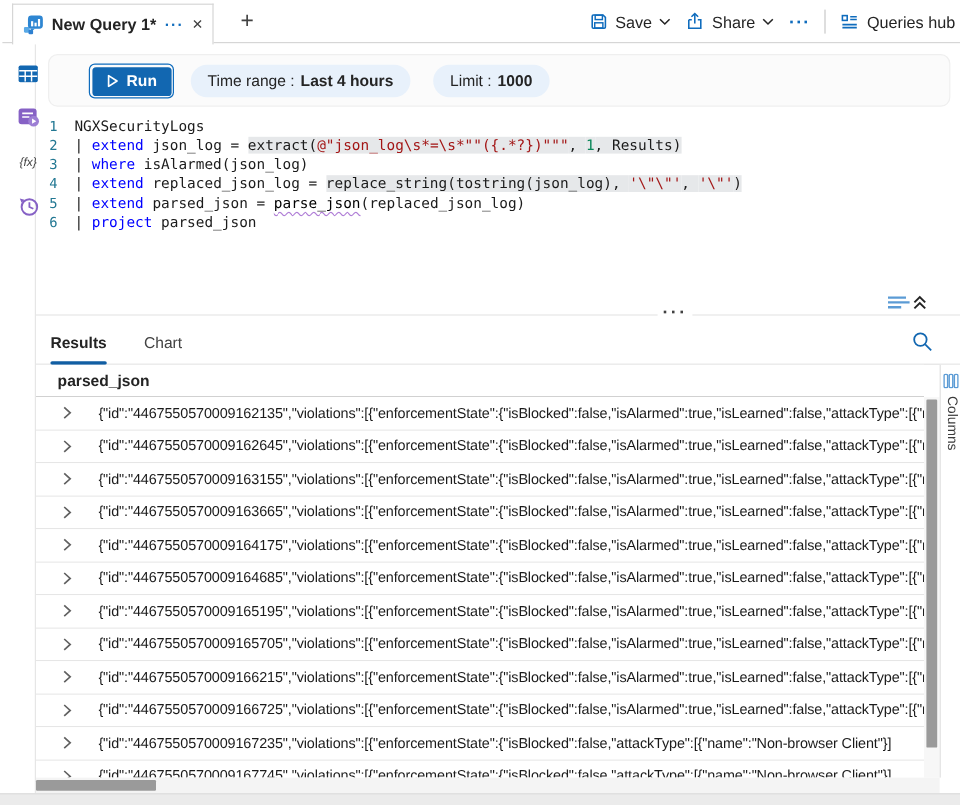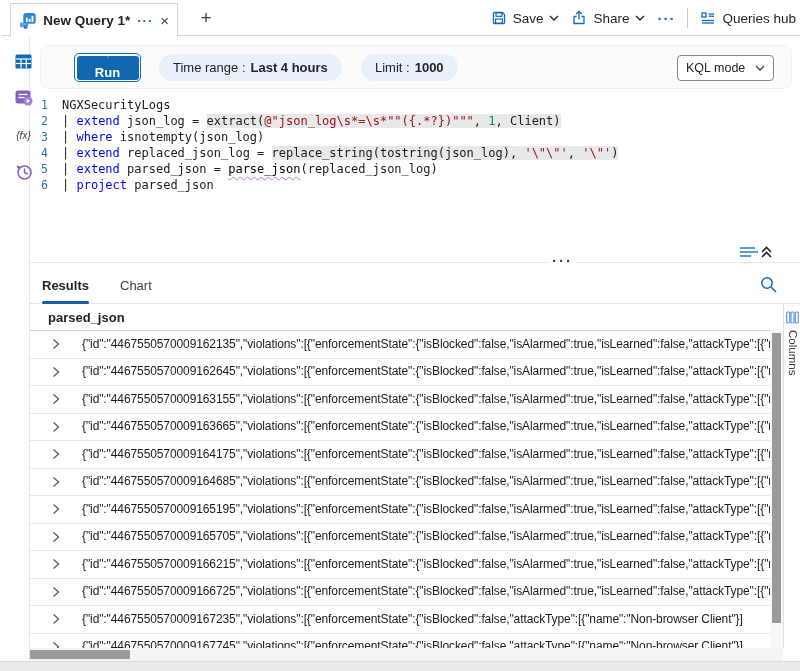"Run" .run-inner { flex-direction: column -> none }
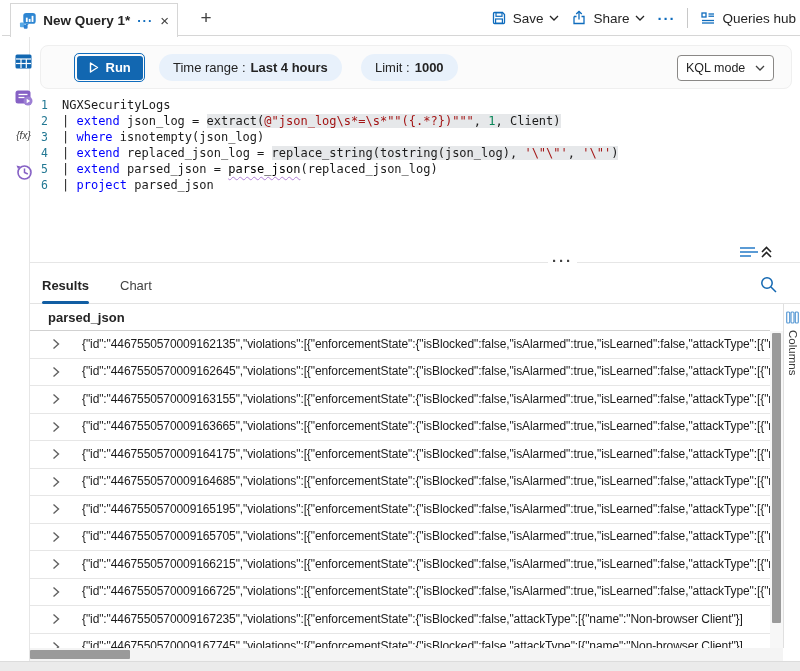"KQL mode" div.mode-select { html: <div> <span>KQL mode</span> <svg> <polyline></polyline> </svg> </div> -> none }
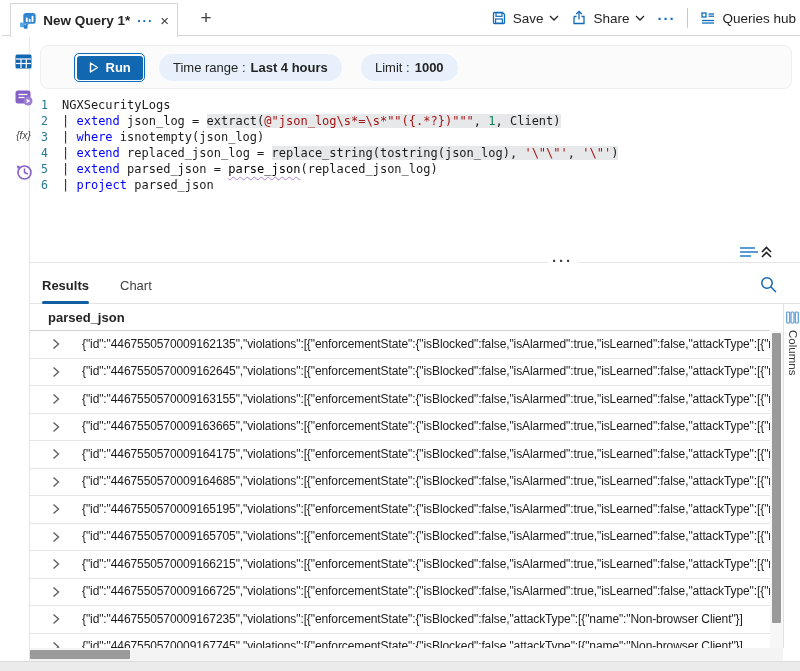", Client)" span.tok-p { text: Client -> Results }
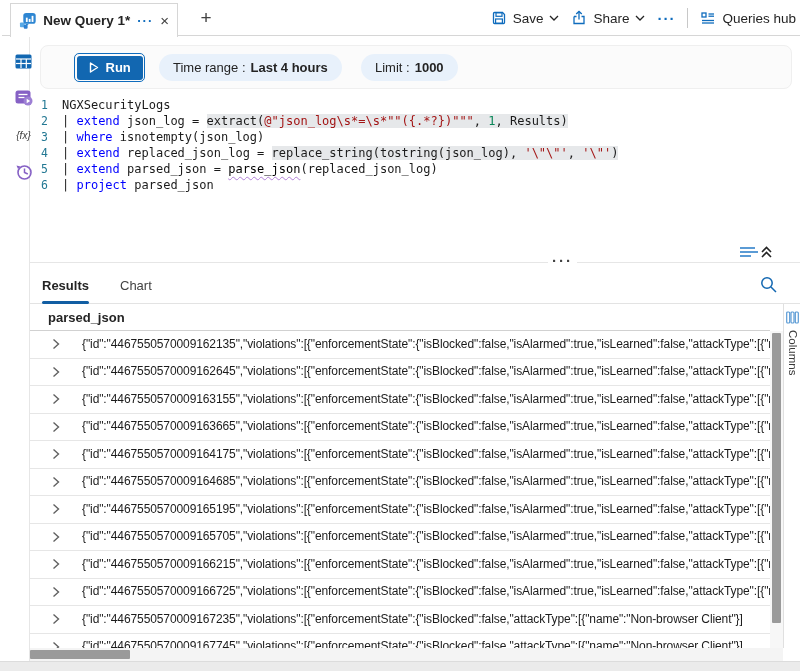"isnotempty(json_log)" span.tok-p { text: isnotempty -> isAlarmed }
